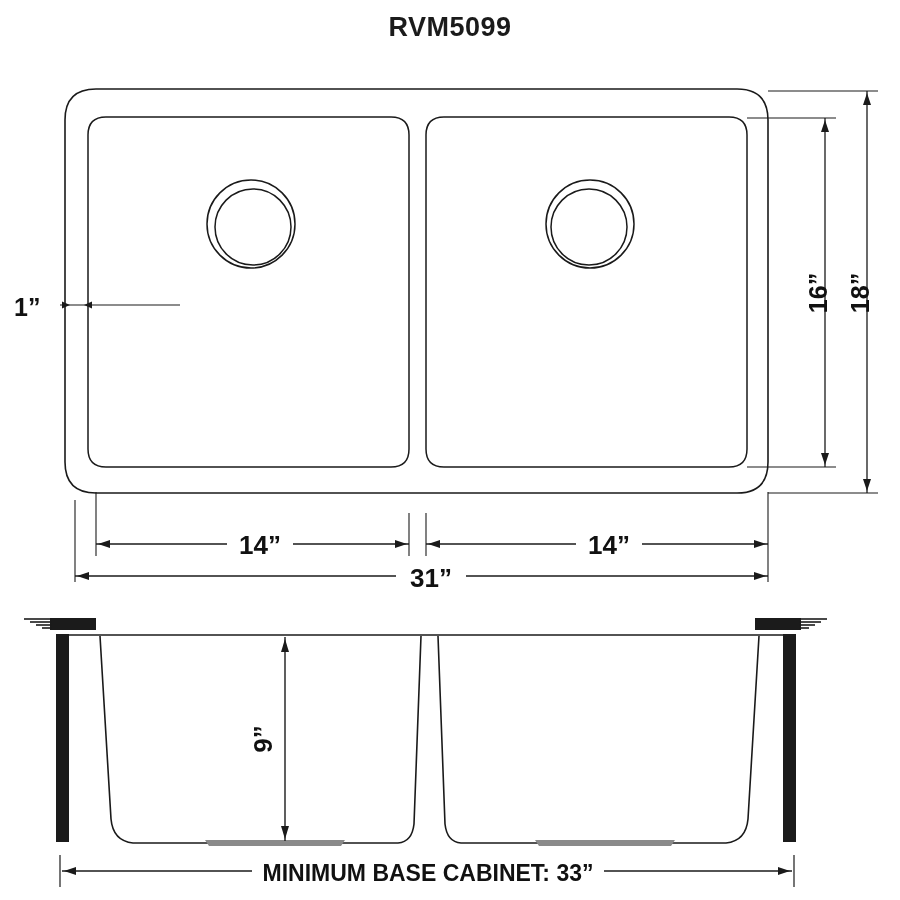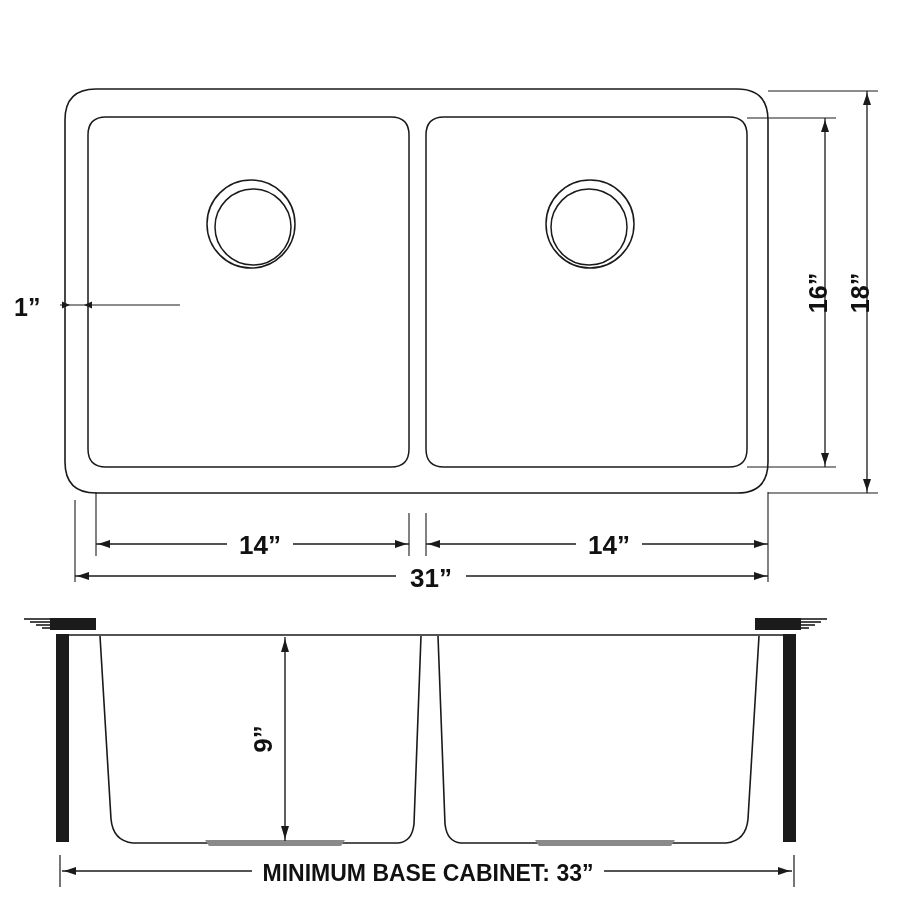"RVM5099" div { html: none -> <div>RVM5099</div> }
